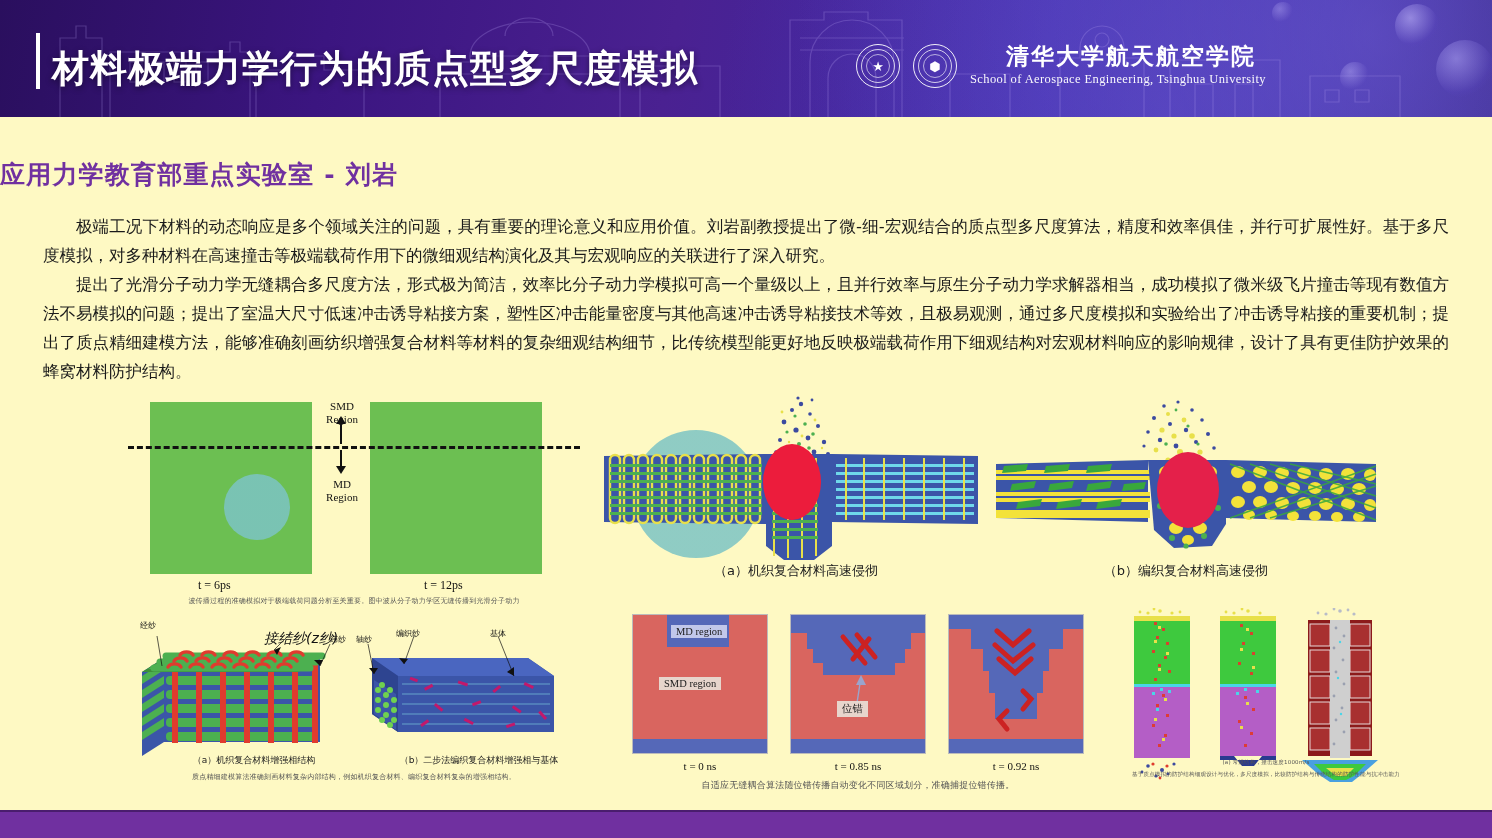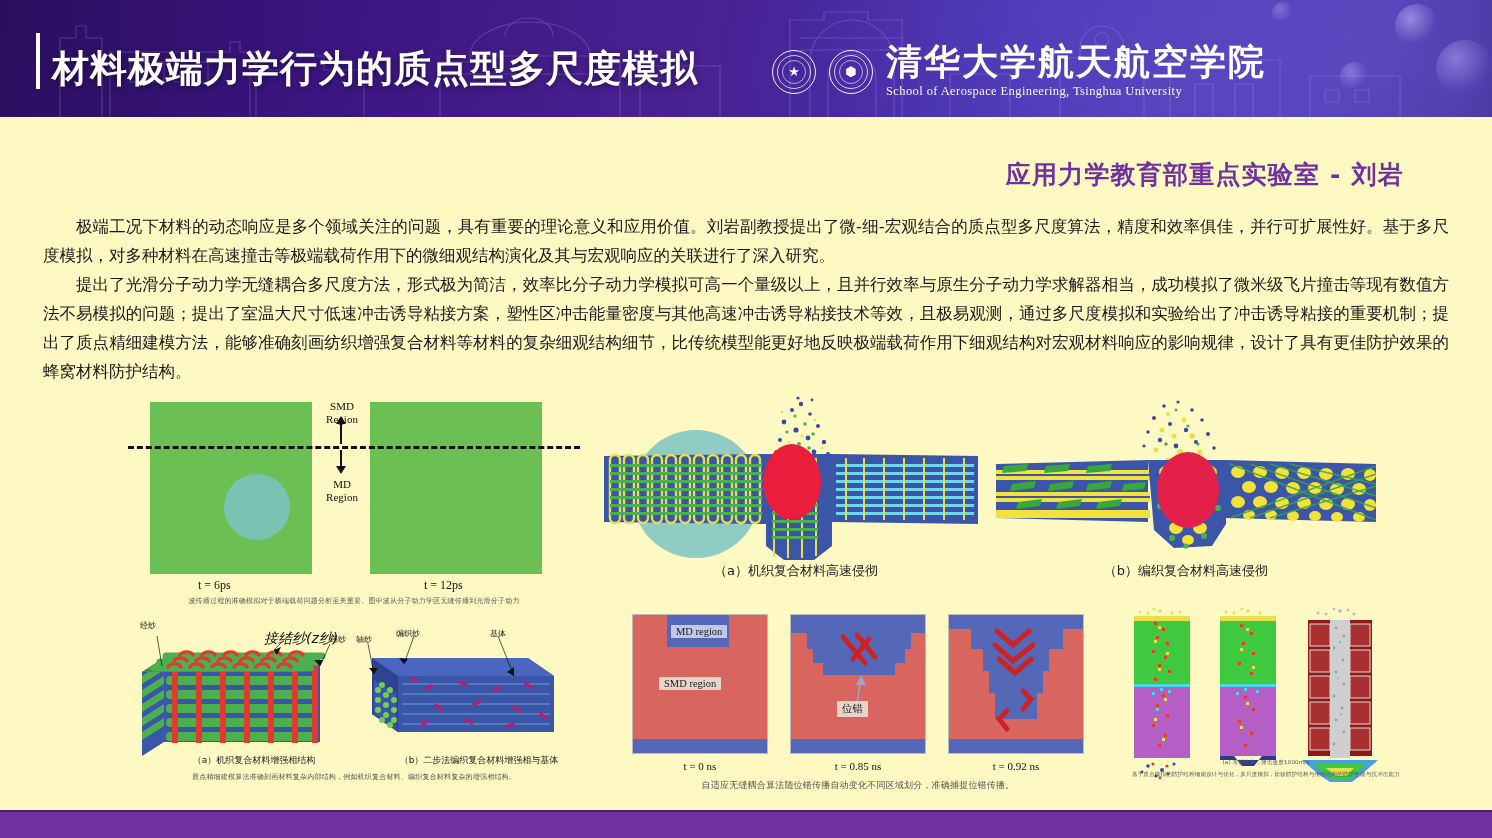"清华大学航天航空学院" .logo-cn { font-size: 36px -> 23px; margin-left: none -> 36px }
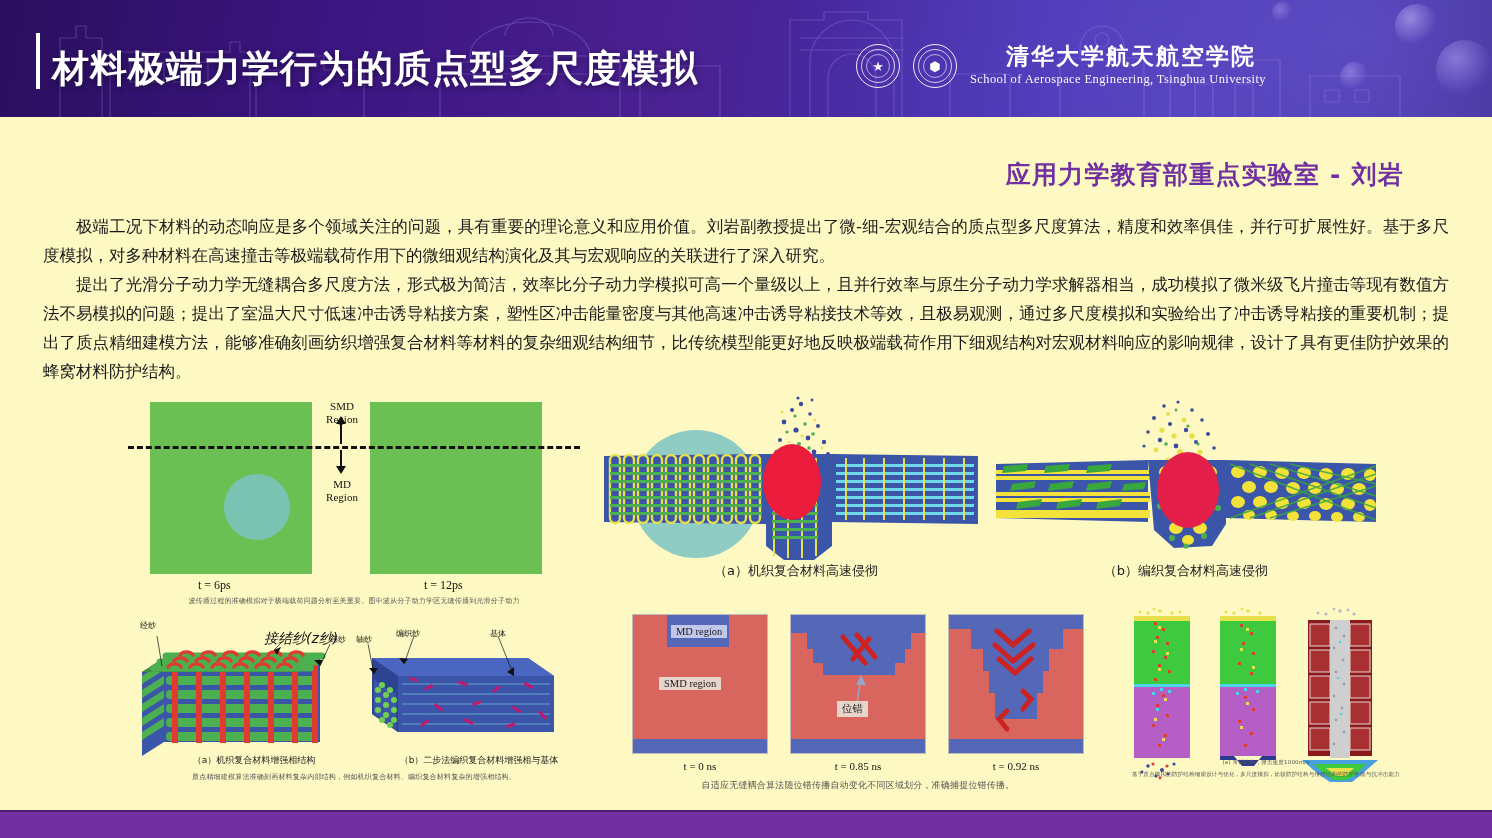"应用力学教育部重点实验室 - 刘岩" .subtitle { padding-left: 9px -> none; text-align: right -> left }
